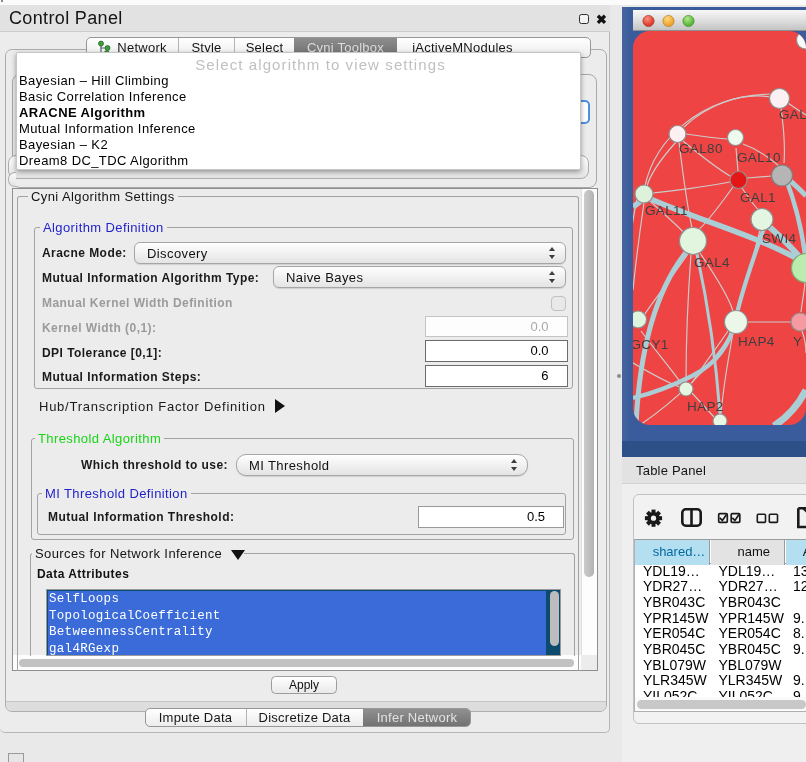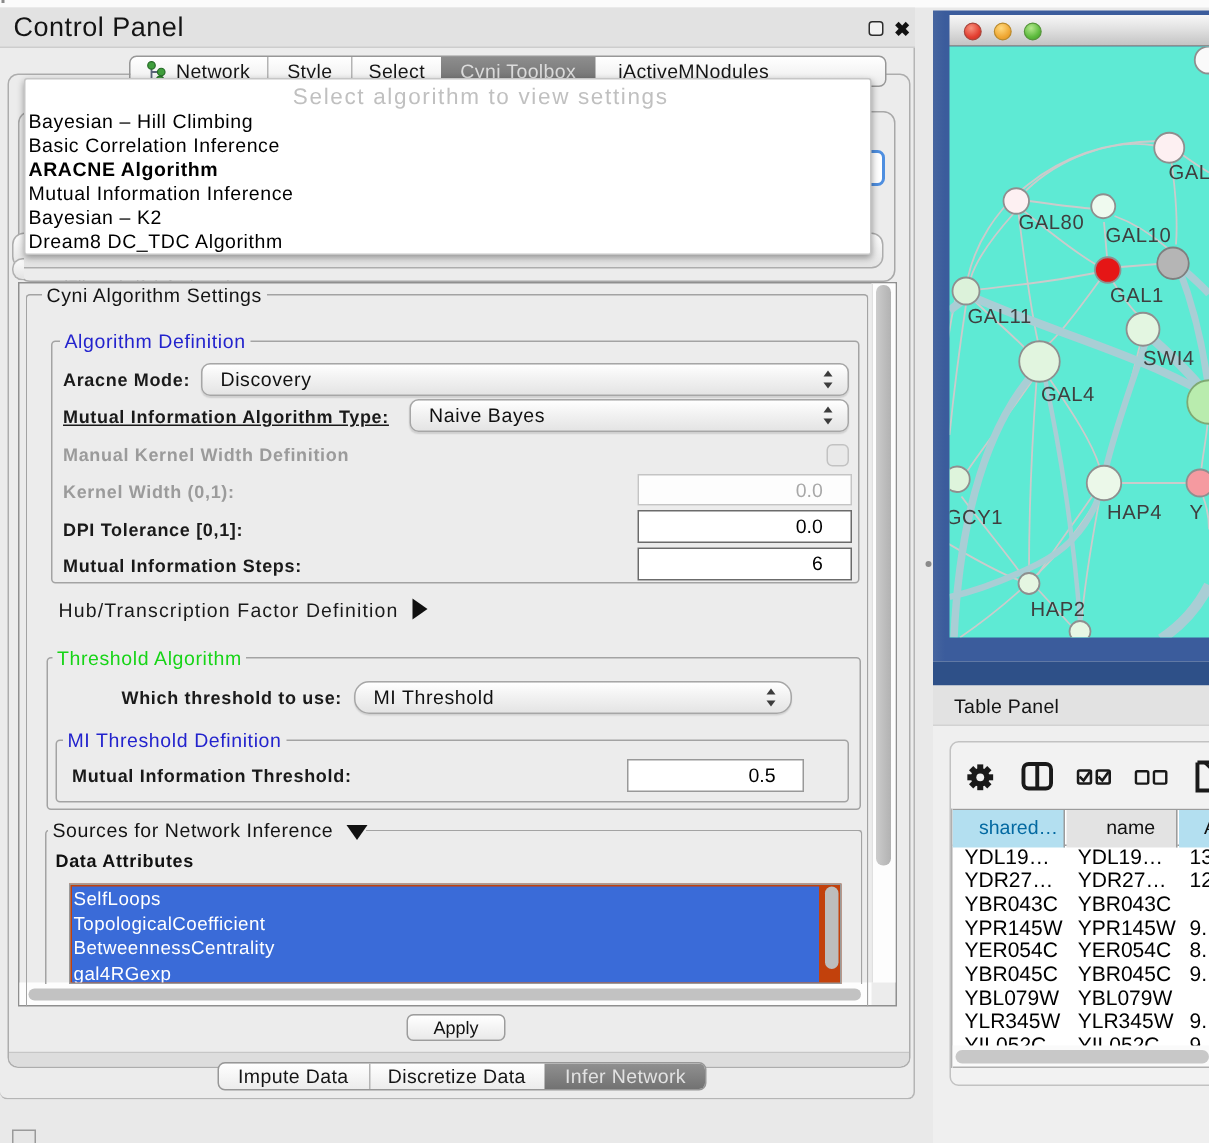"GAL" div.abs { background: #5eead4 -> #ef4444; border-radius: none -> 17px }
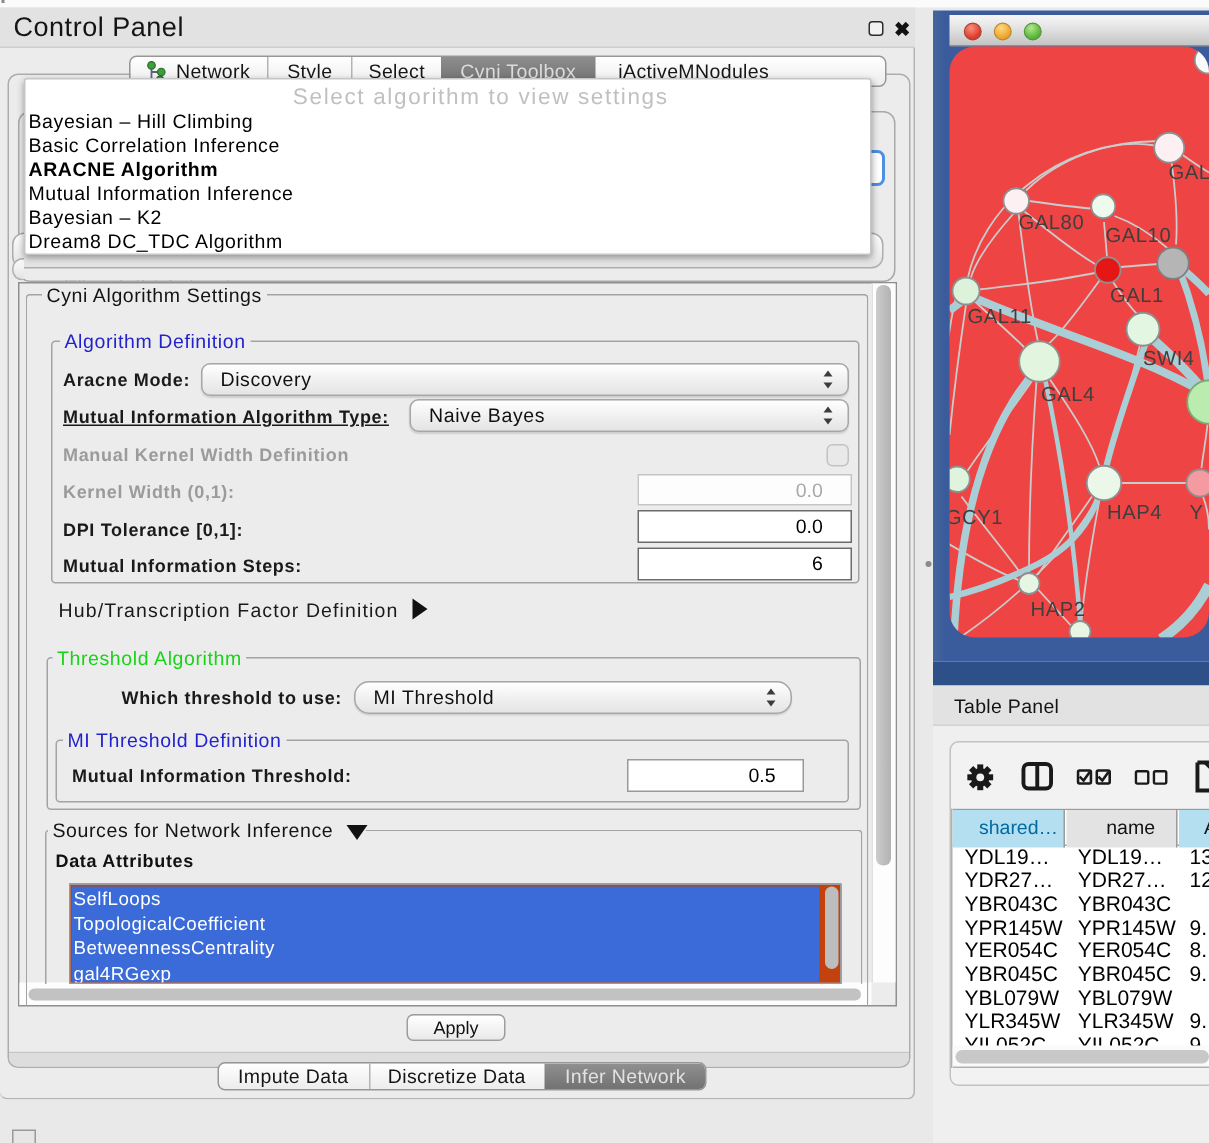"Mutual Information Algorithm Type:" div.row-label { text-decoration: underline -> none }
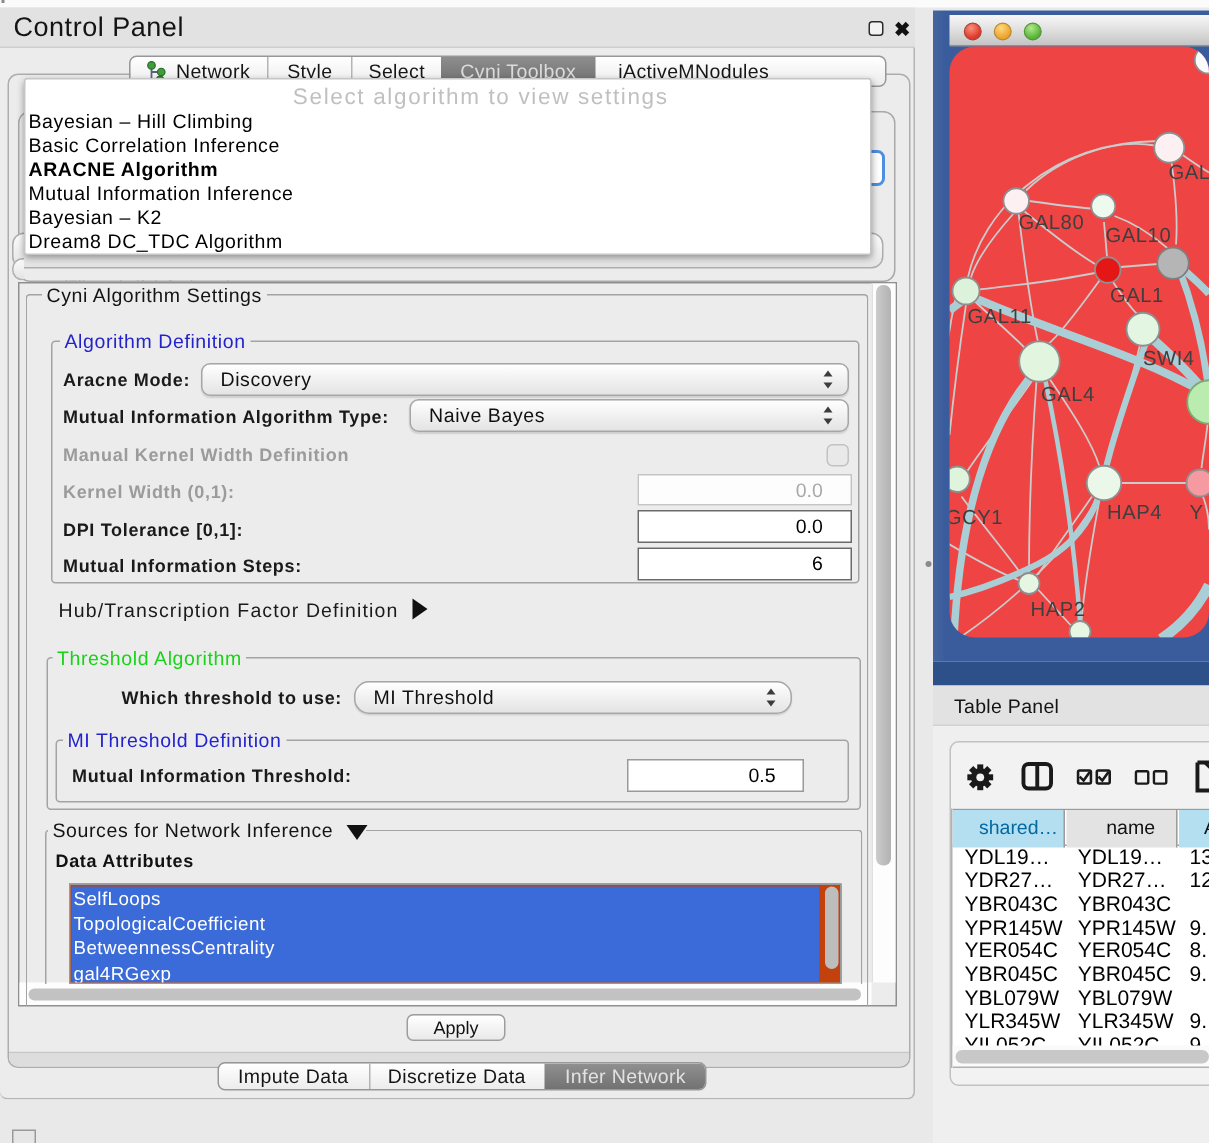"0.5" div.inp { width: 118px -> 146px }
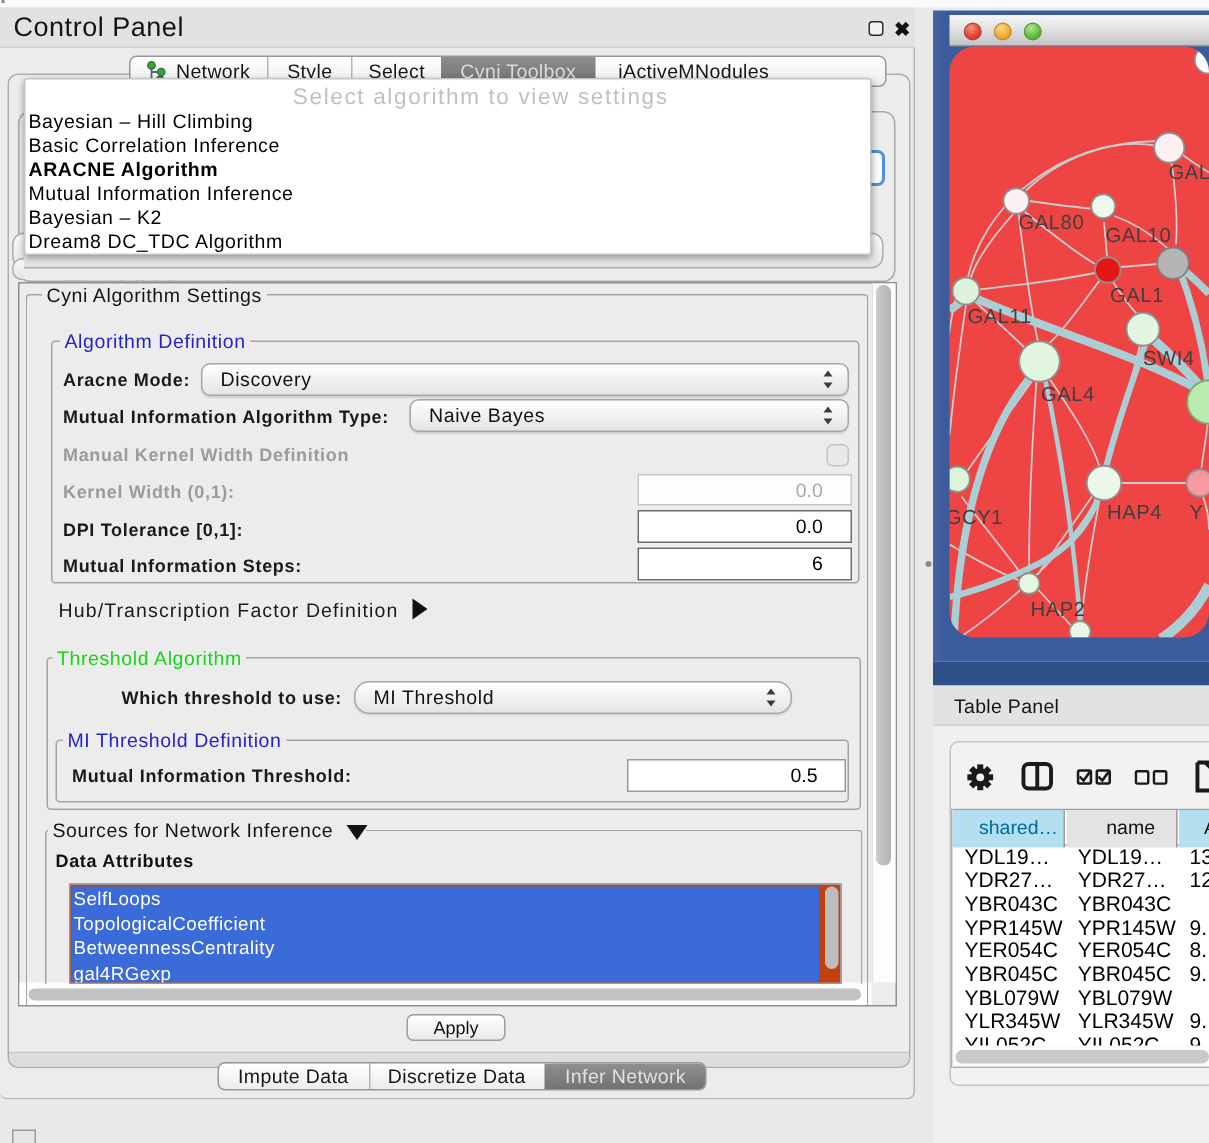"SelfLoops" div.abs { background: #c2410c -> #0c4a6e; font-family: none -> Liberation Mono, monospace }
